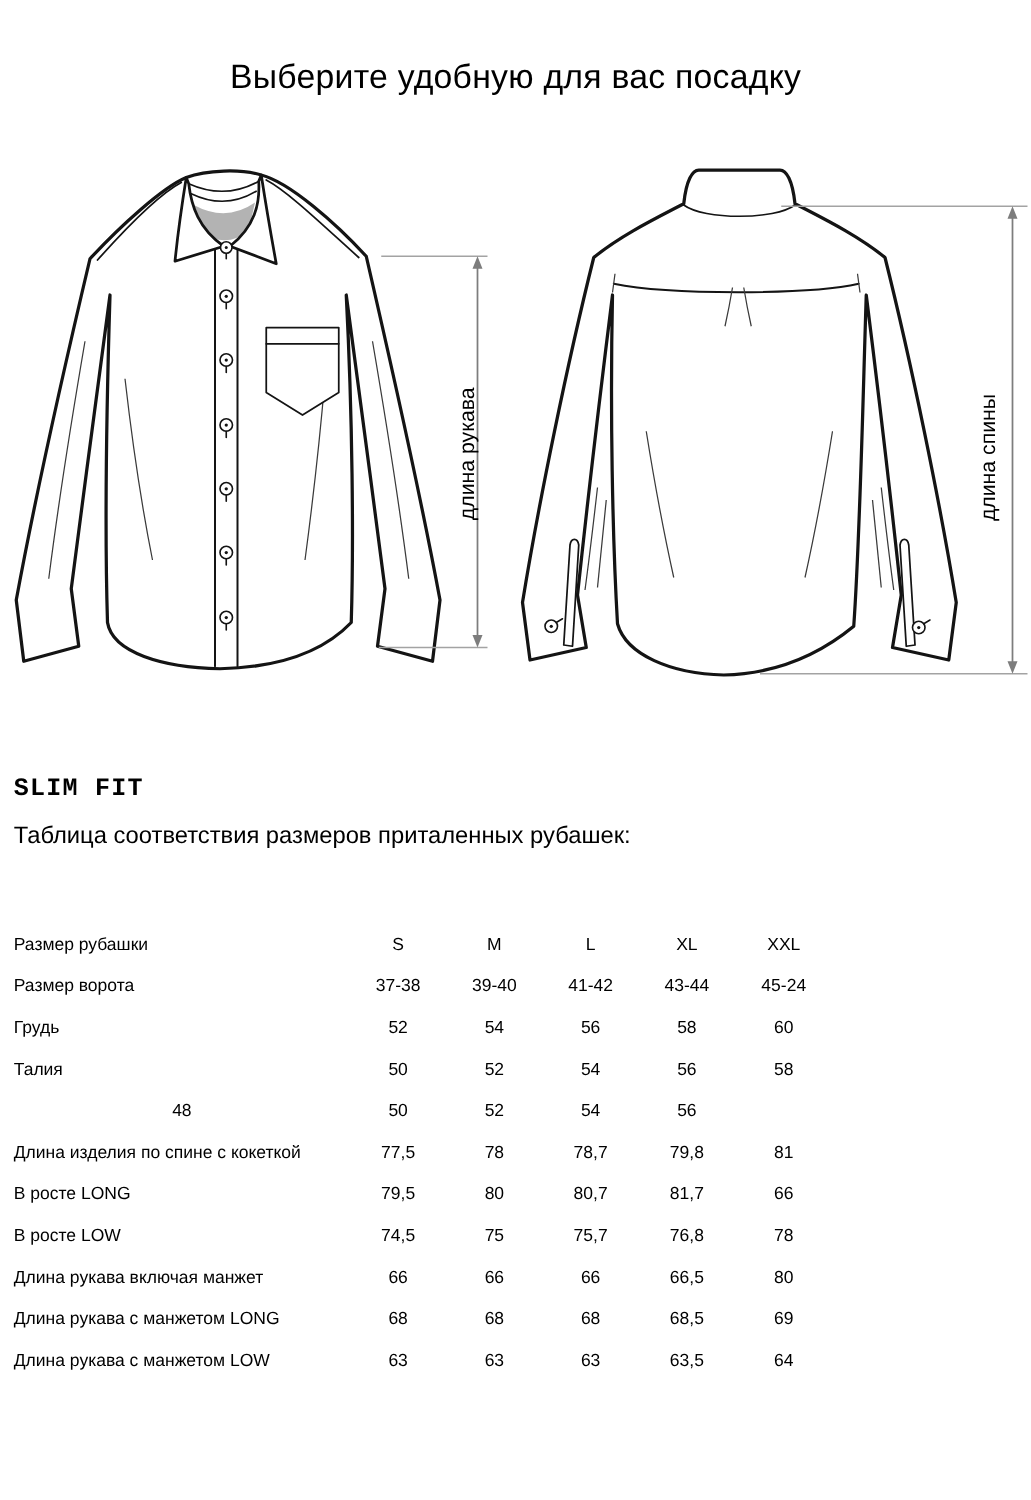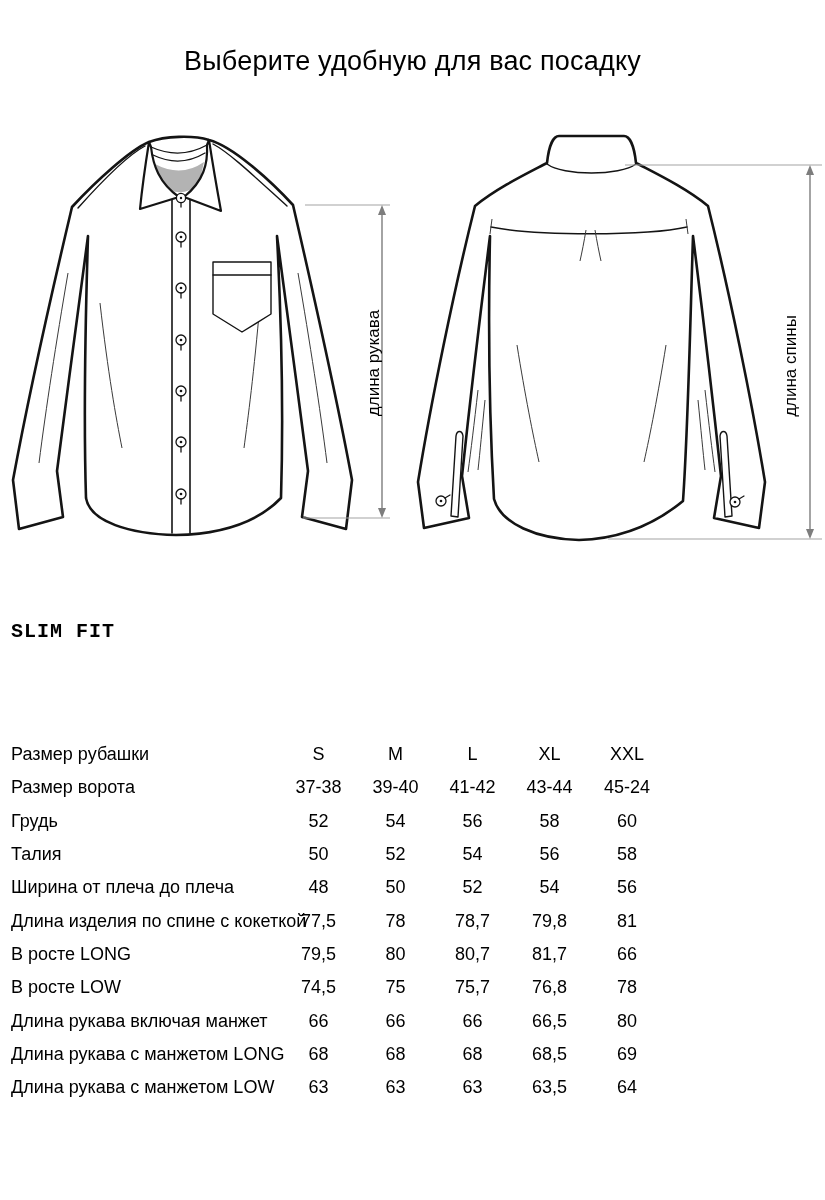"Таблица соответствия размеров" div.subtitle { html: none -> <div>Таблица соответствия размеров приталенных рубашек:</div> }
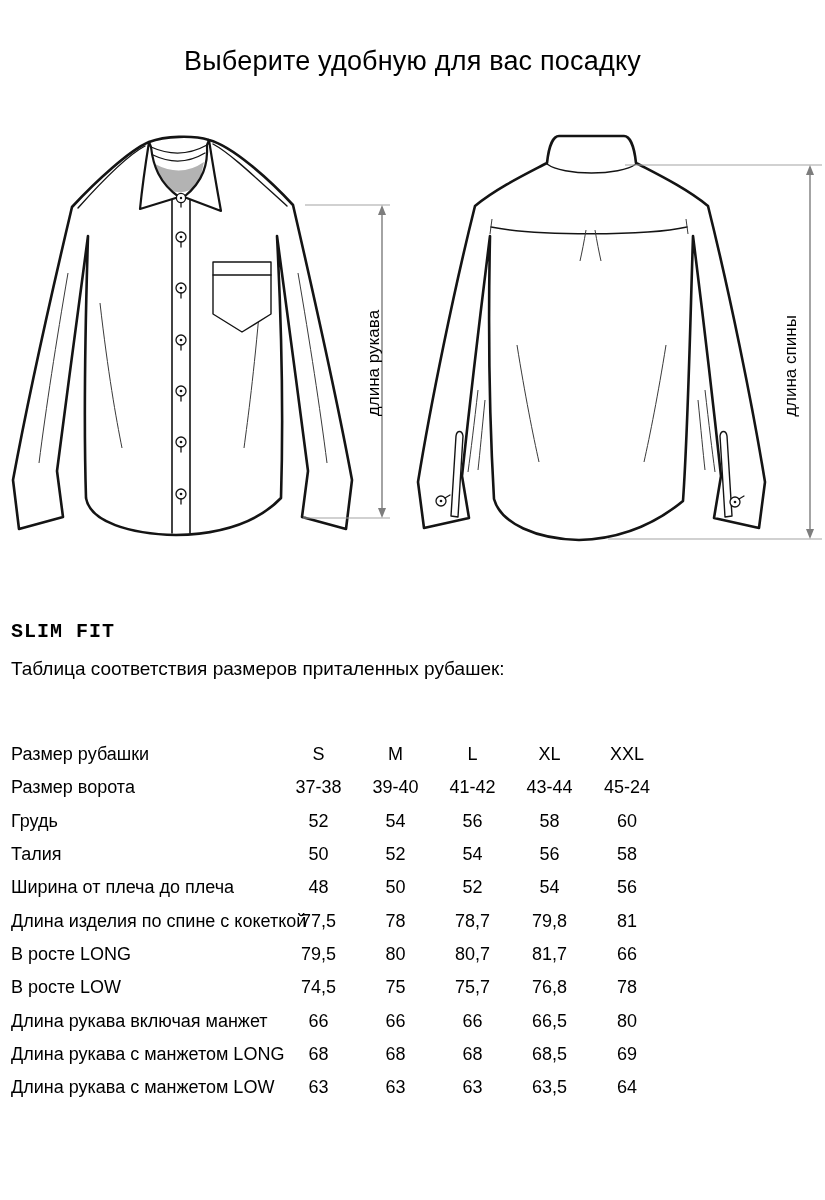"Размер рубашки" .t-row { font-size: 18px -> 14px }
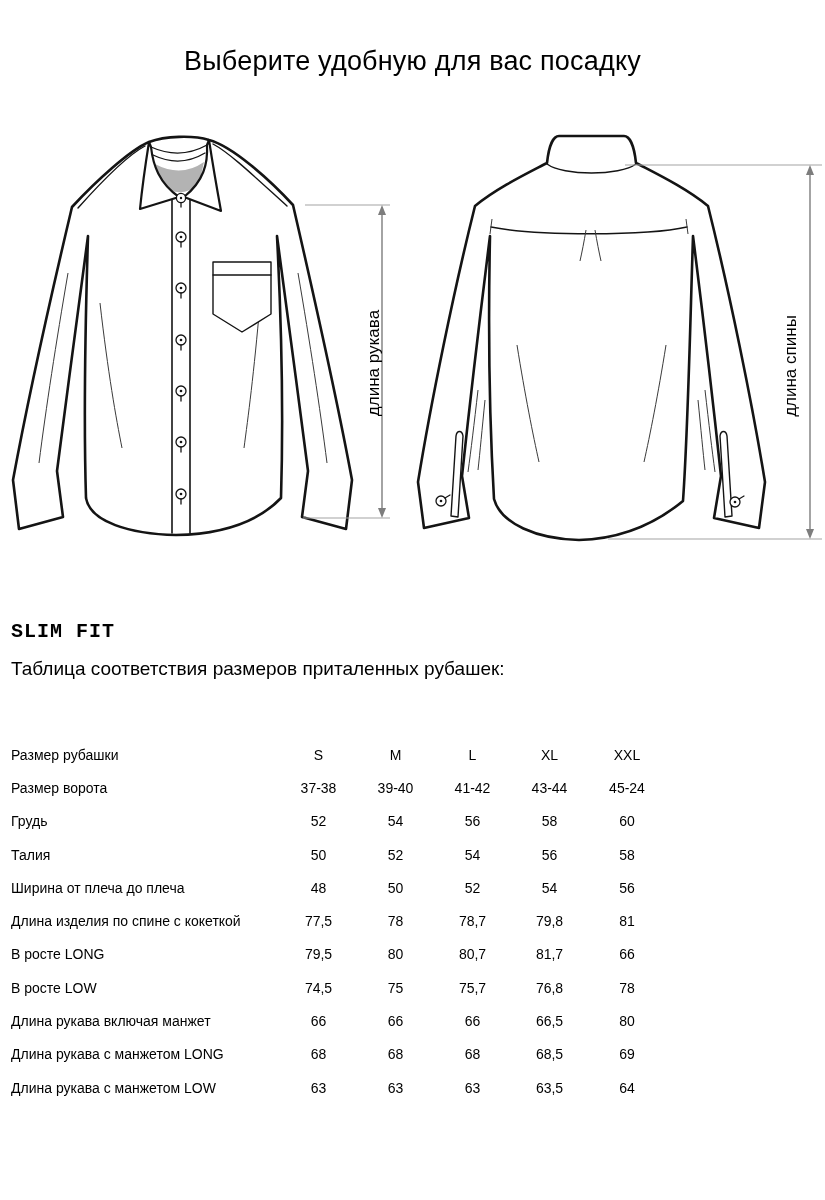"Ширина от плеча до плеча" div.t-label { html: <div>Ширина от плеча до плеча</div> -> none }
